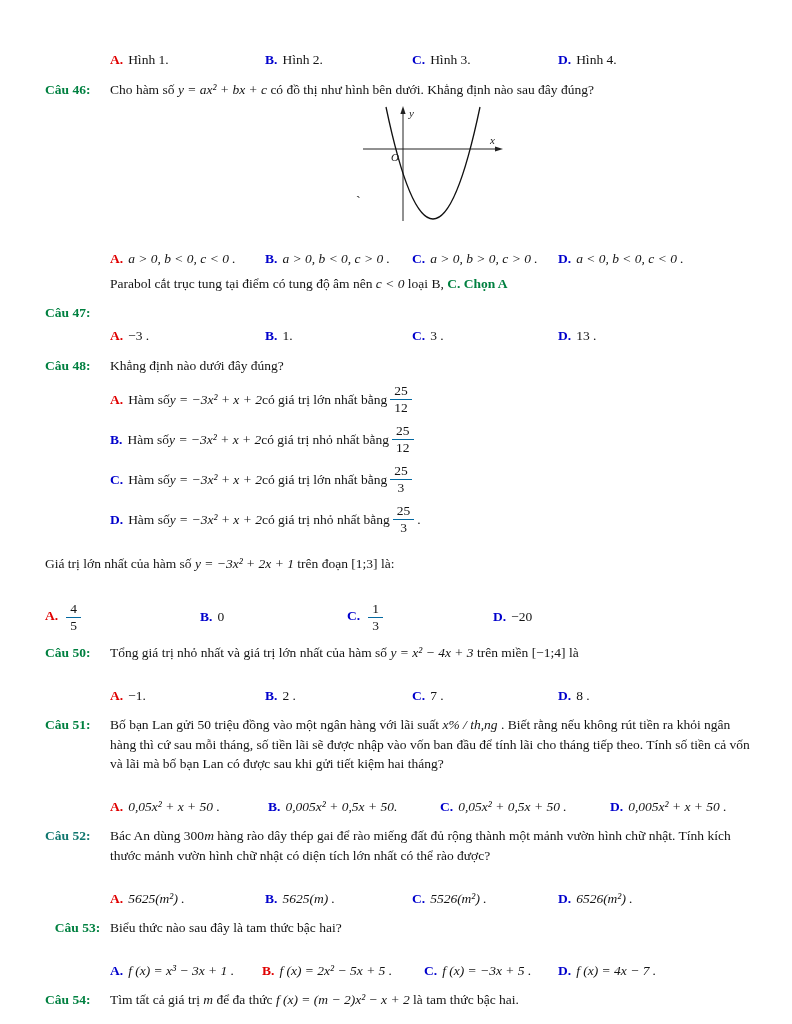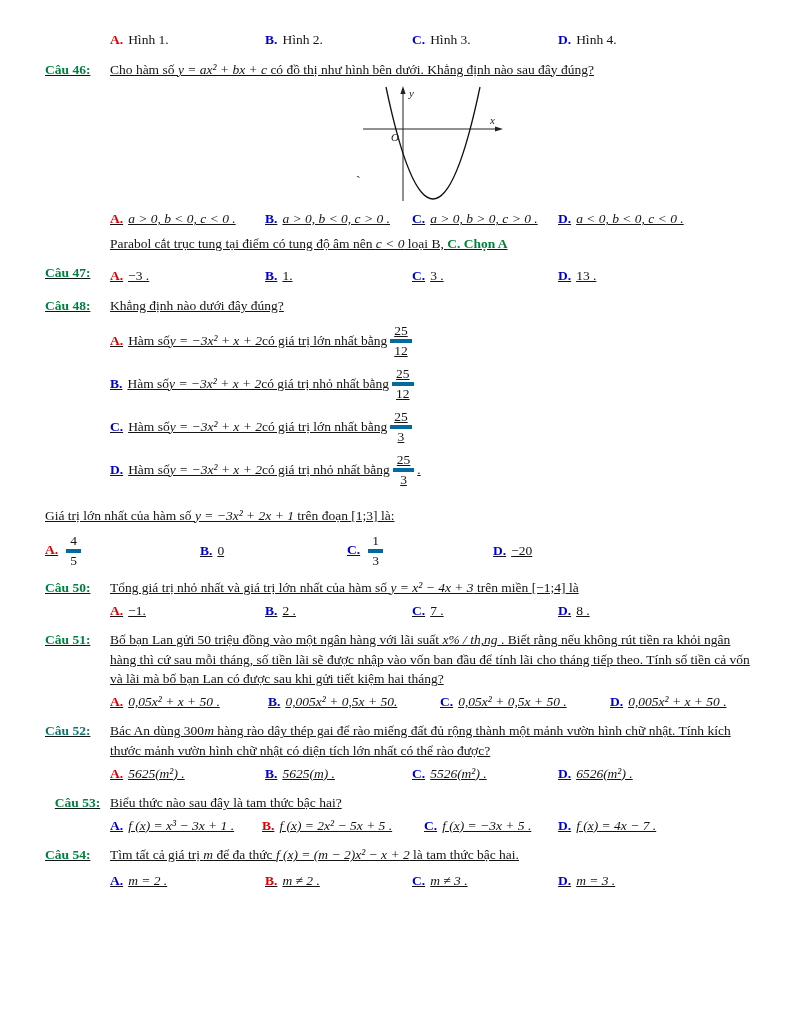"A. Hình 1." .opt { margin-top: none -> 20px }
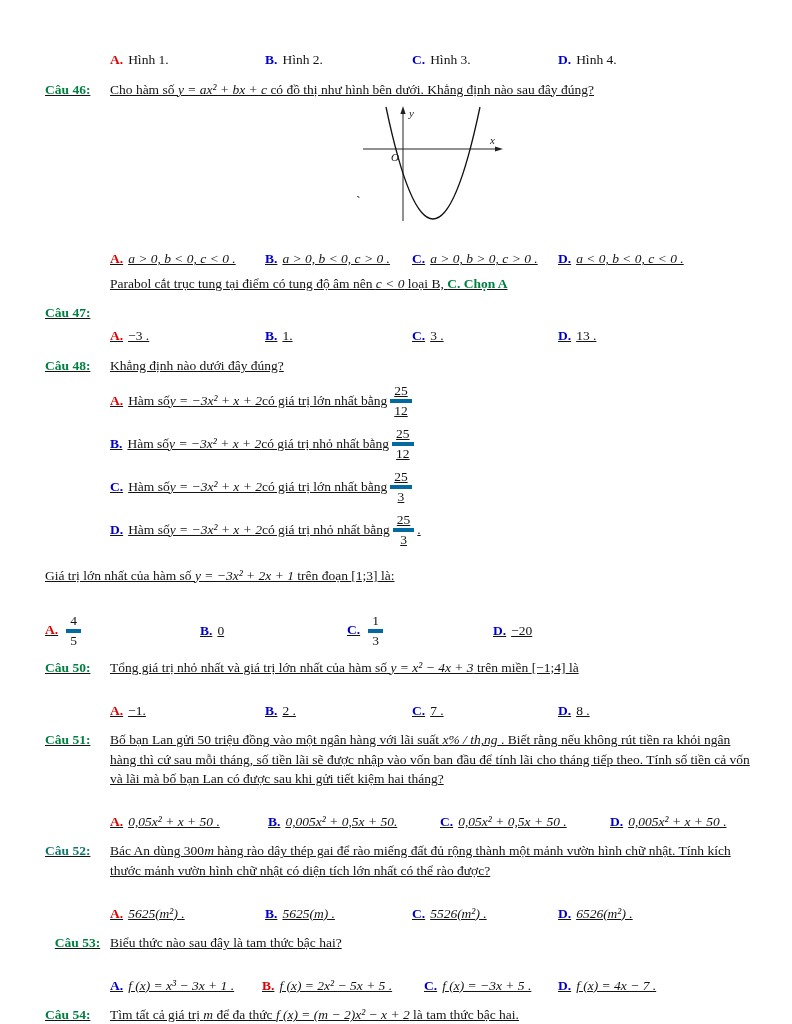"Câu 46:" .q { text-decoration: underline -> none }
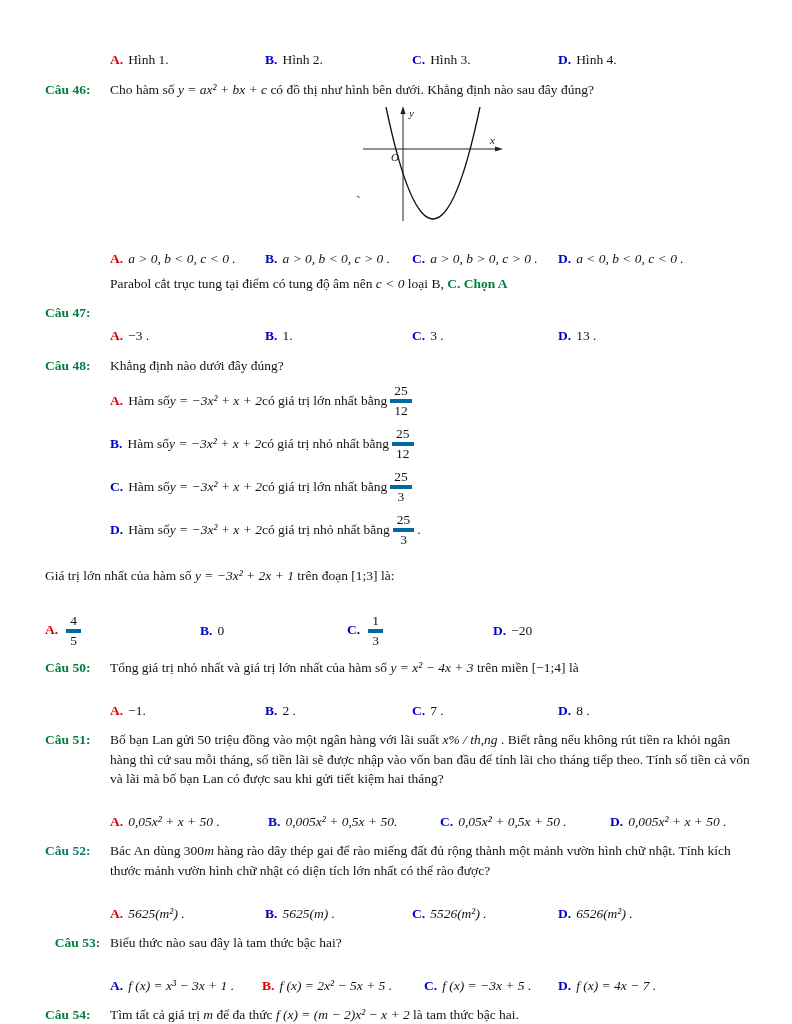"25" .frac .num { border-bottom: 4px solid #0369a1 -> 1px solid #0369a1 }
